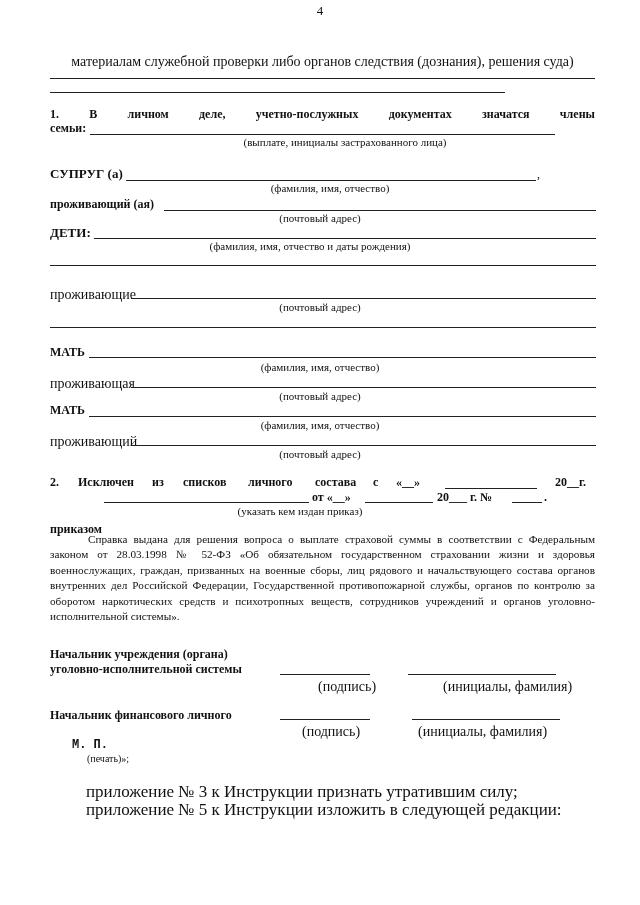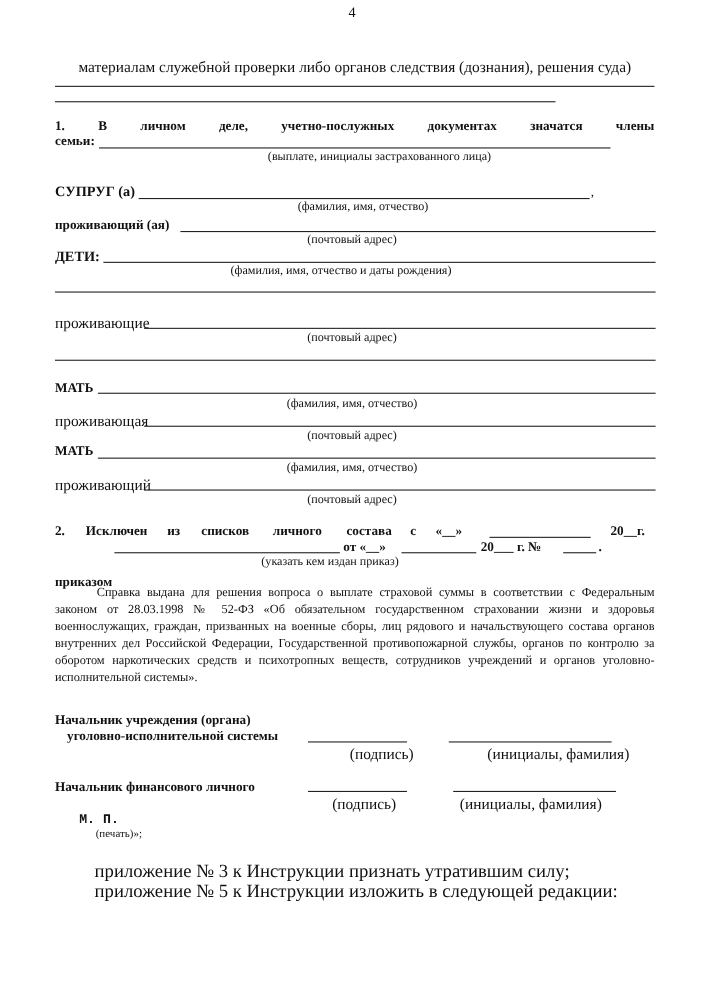"уголовно-исполнительной системы" div.abs { left: 61px -> 50px }
